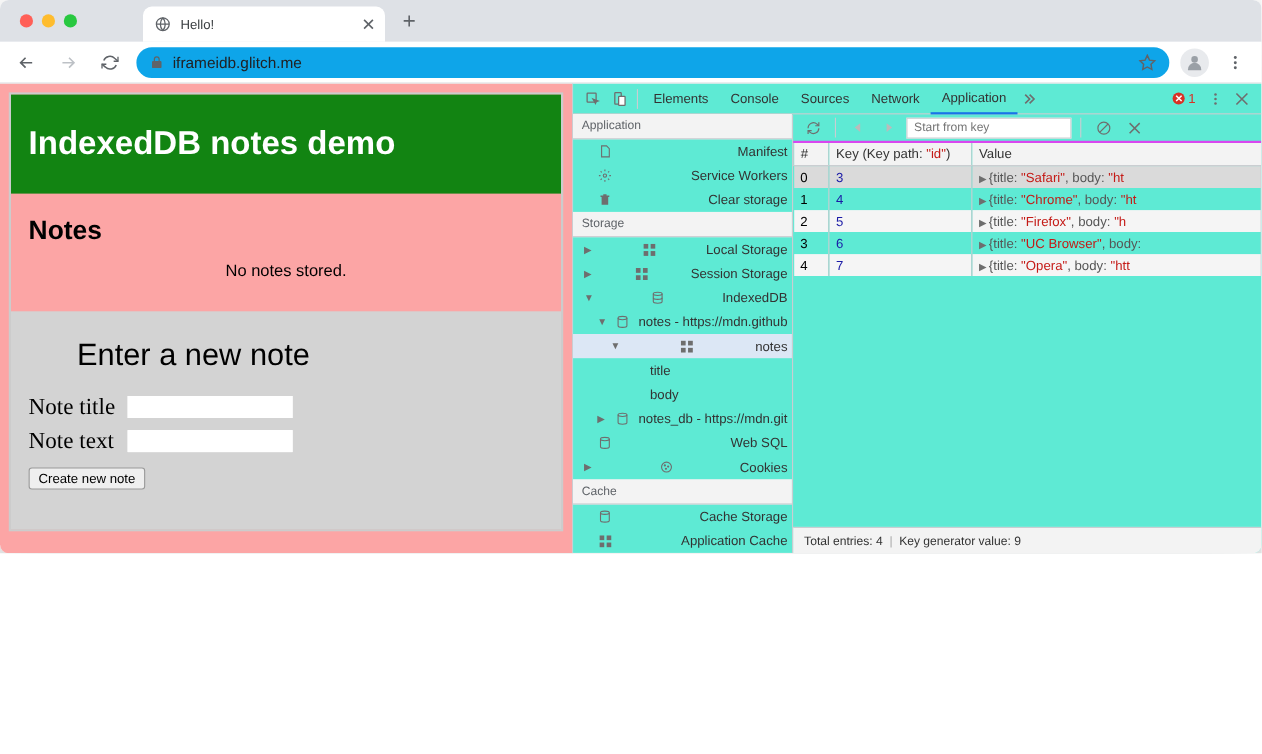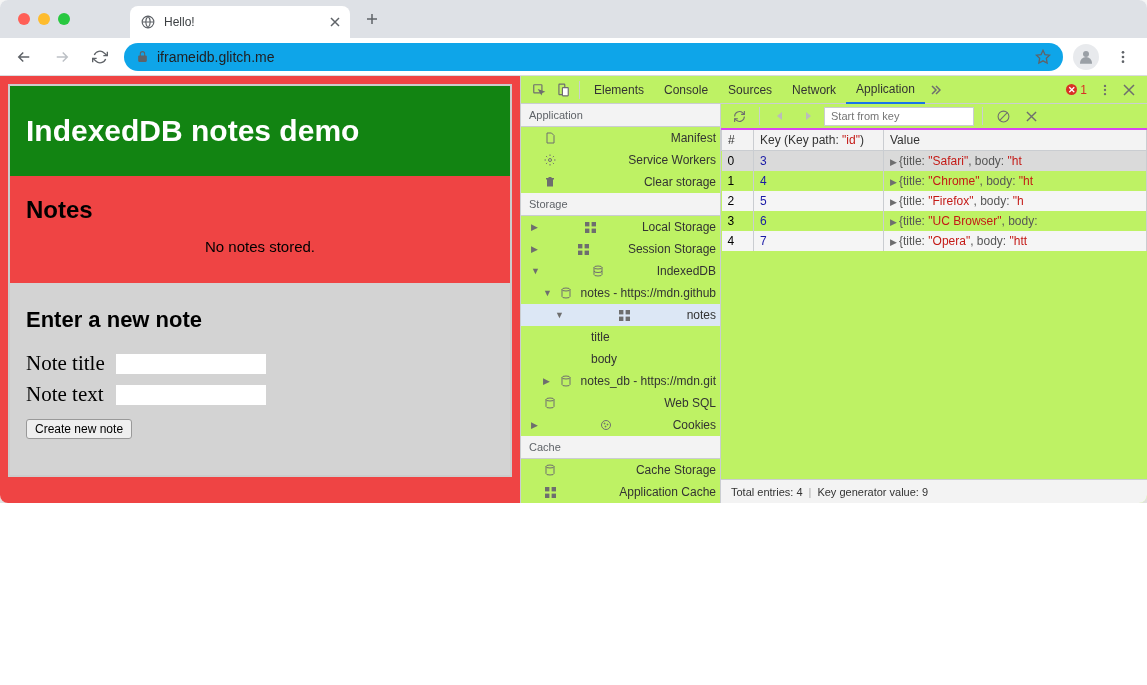"Elements" .devtools { background: #bef264 -> #5eead4 }
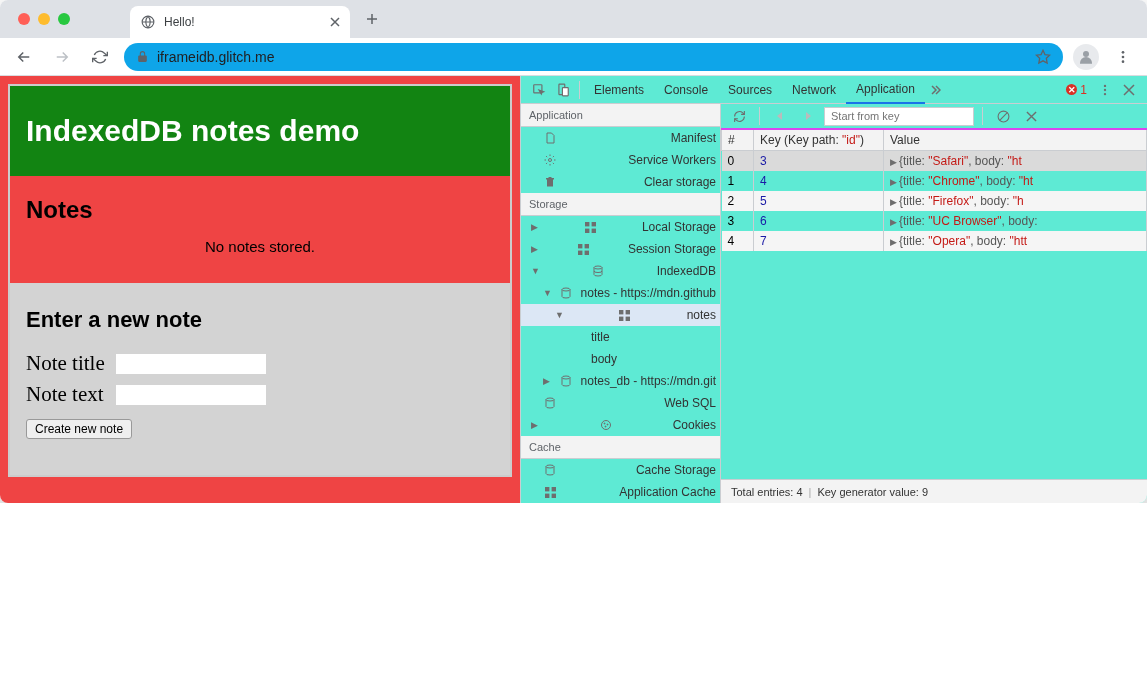"IndexedDB notes demo" .page { background: #ef4444 -> #fca5a5 }
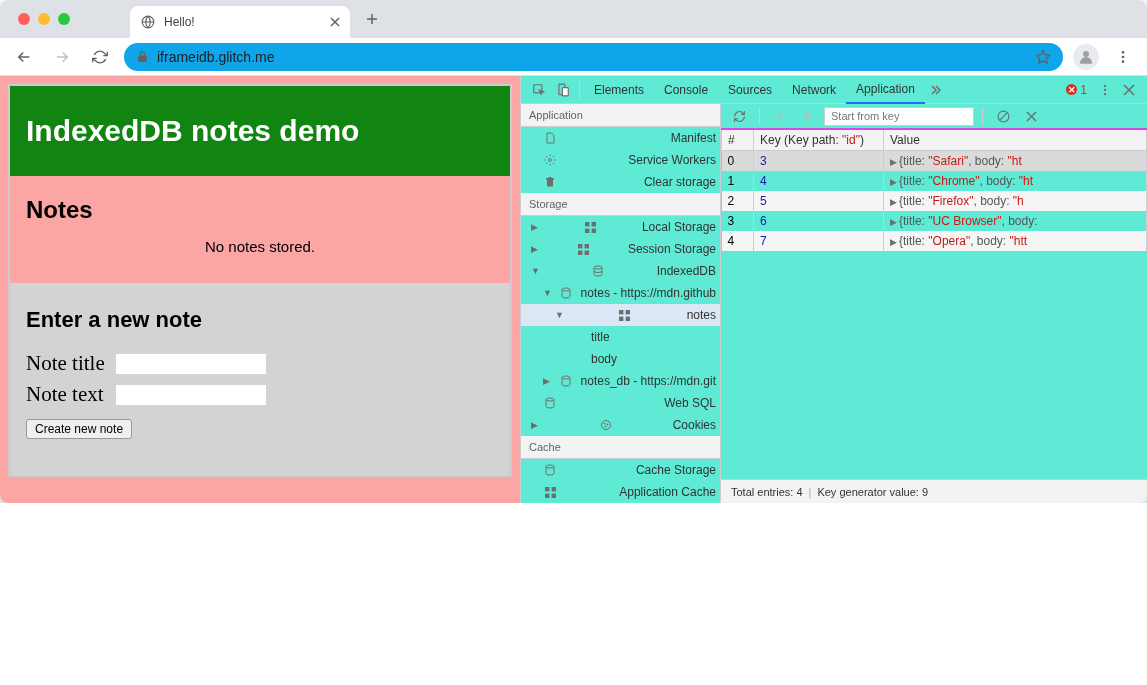"Enter a new note" .form-sec h2 { font-size: 22px -> 28px; font-weight: bold -> normal; margin-left: none -> 44px }
